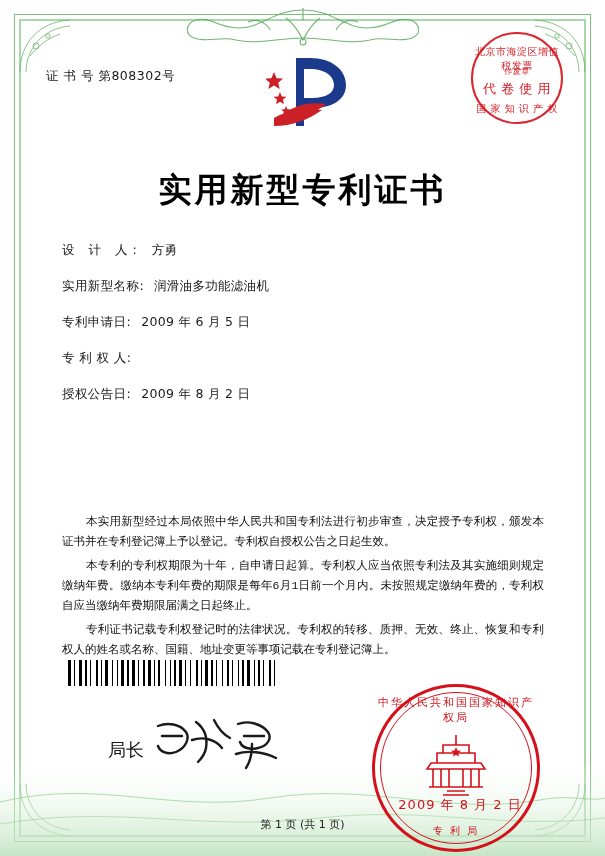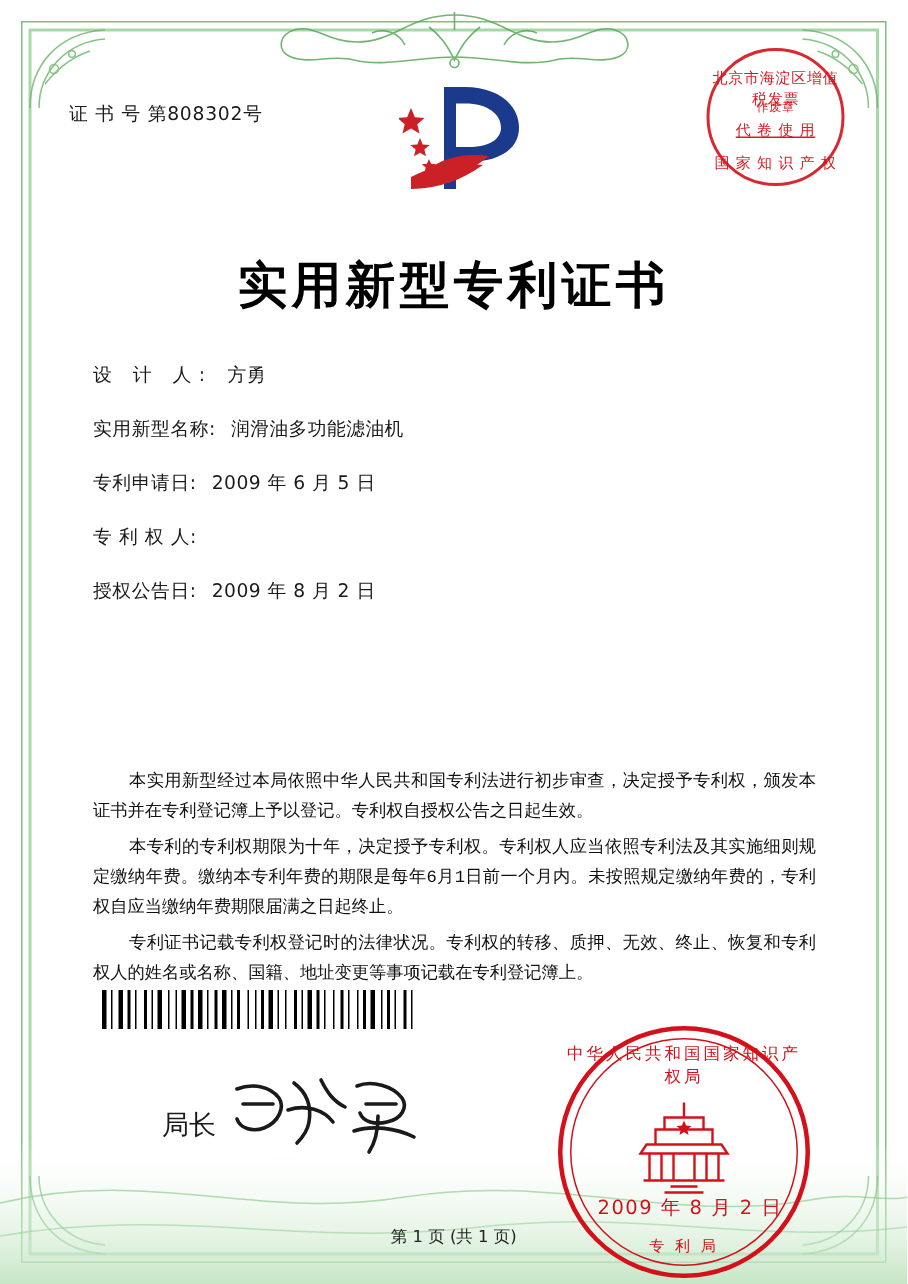"代 卷 使 用" .stamp-red-top .t3 { font-size: 10px -> 13px; text-decoration: underline -> none }
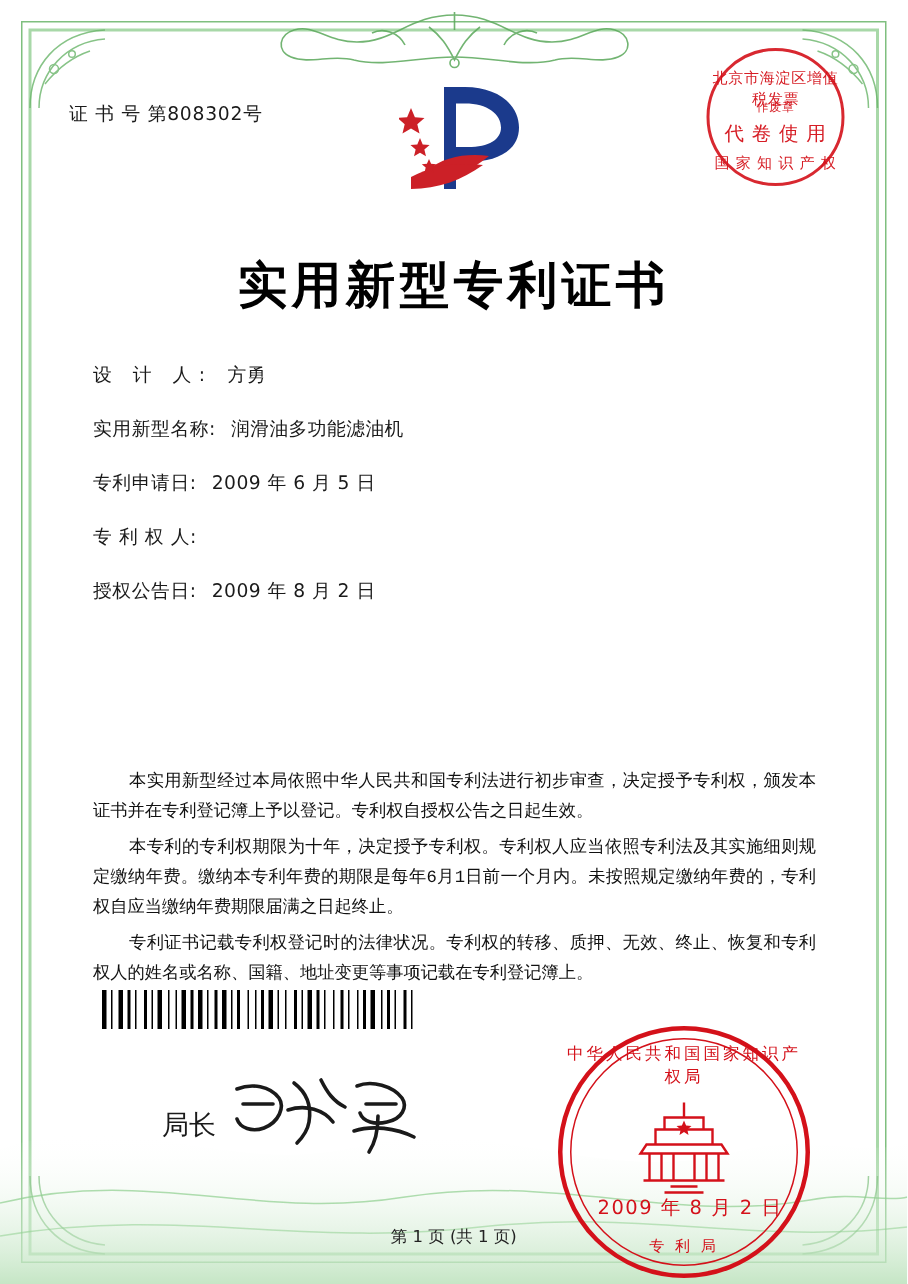"本专利的专利权期限为十年，决定授予专利权。专利权人应当依照专利法及其实施细则规定" p { text: 决定授予专利权 -> 自申请日起算 }
